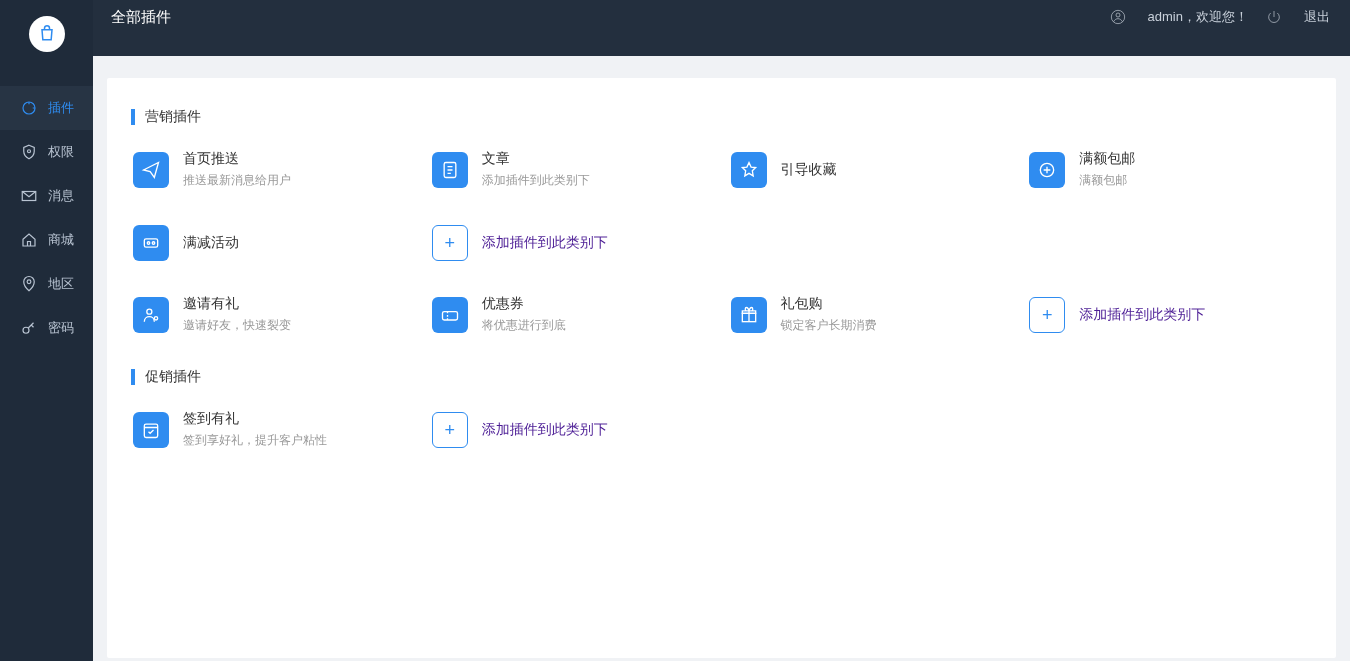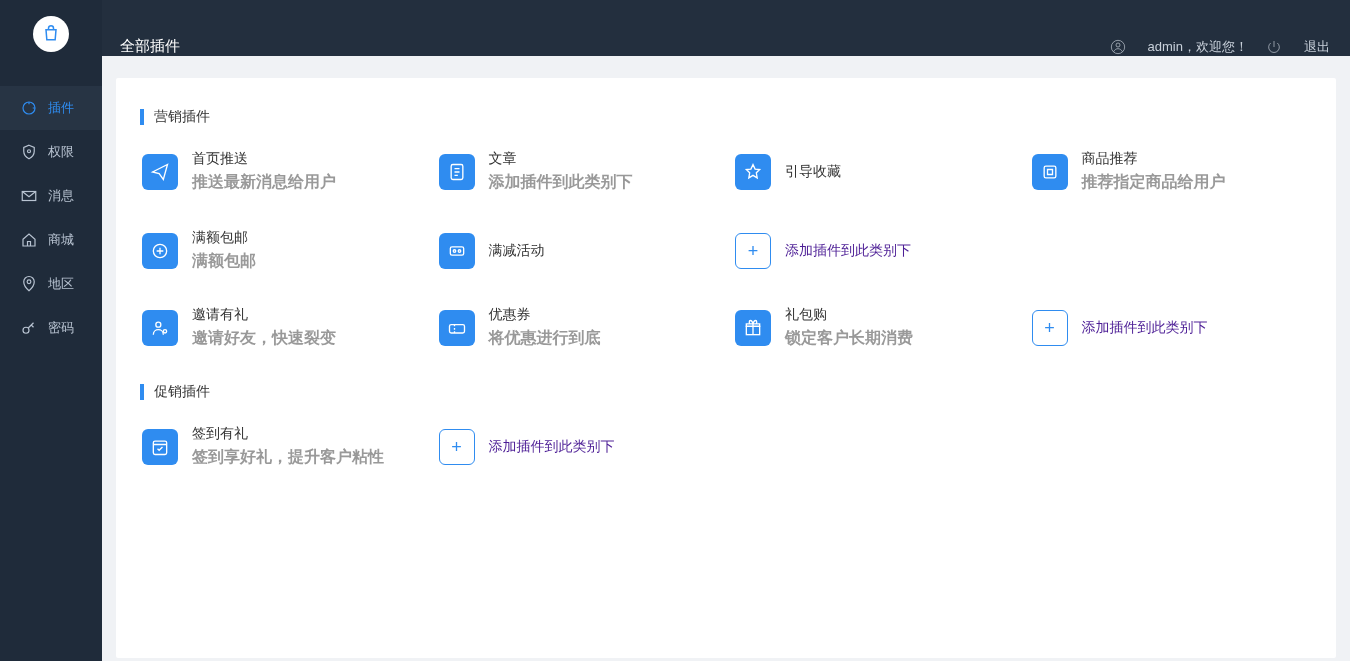"全部插件" .topbar { align-items: flex-end -> flex-start }
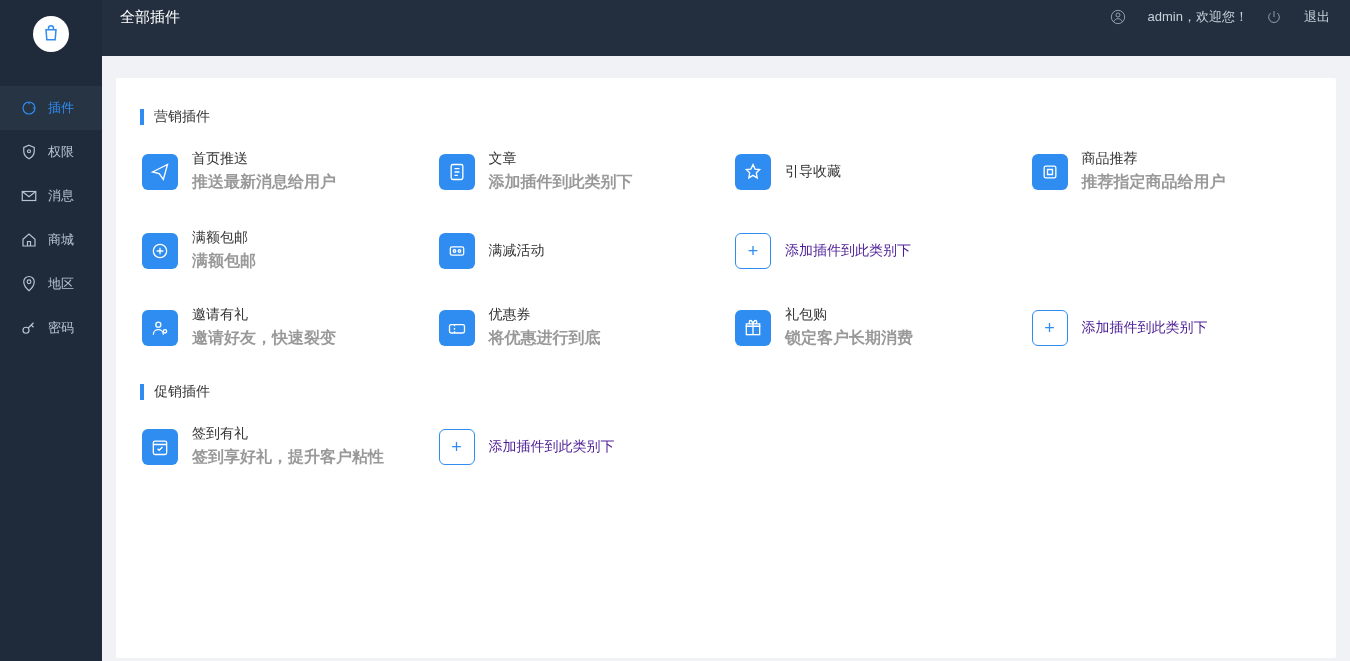"插件" .sidebar { width: 102px -> 93px }
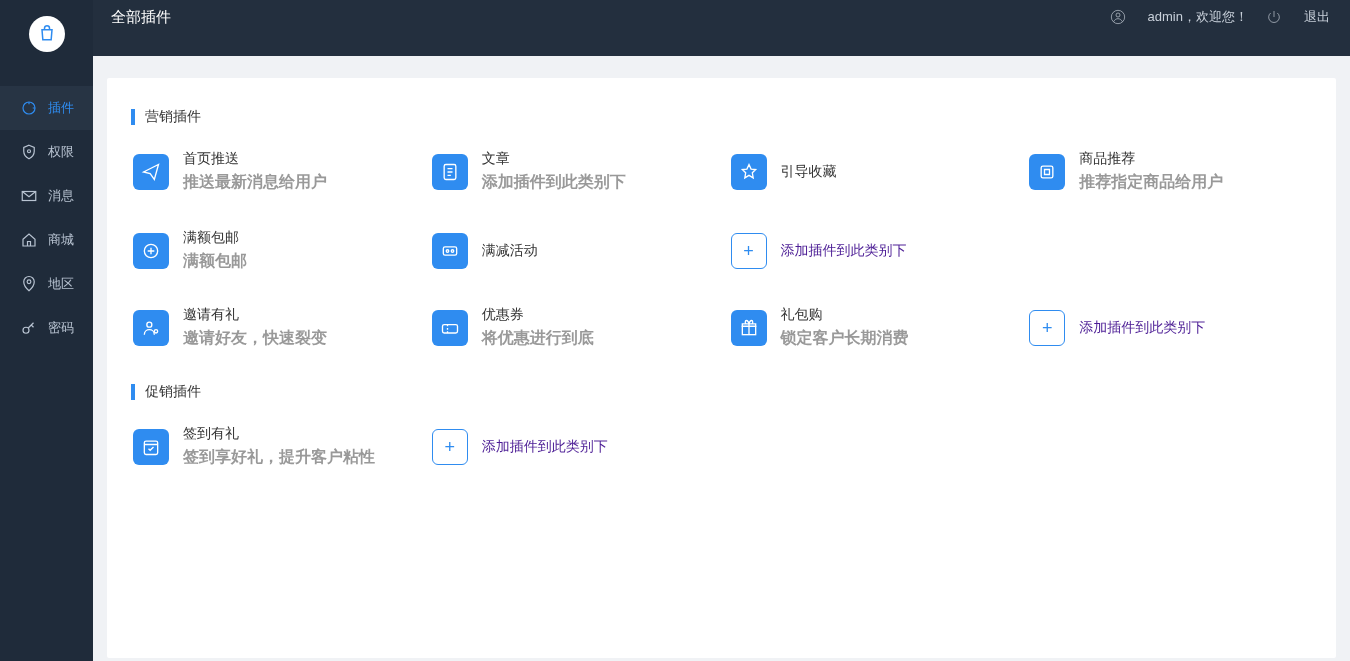"商品推荐" div.plugin { html: <div> <div> <svg> <rect></rect> <path></path> </svg> </div> <div> <div>商品推荐</div> <div>推荐指定商品给用户</div> </div> </div> -> none }
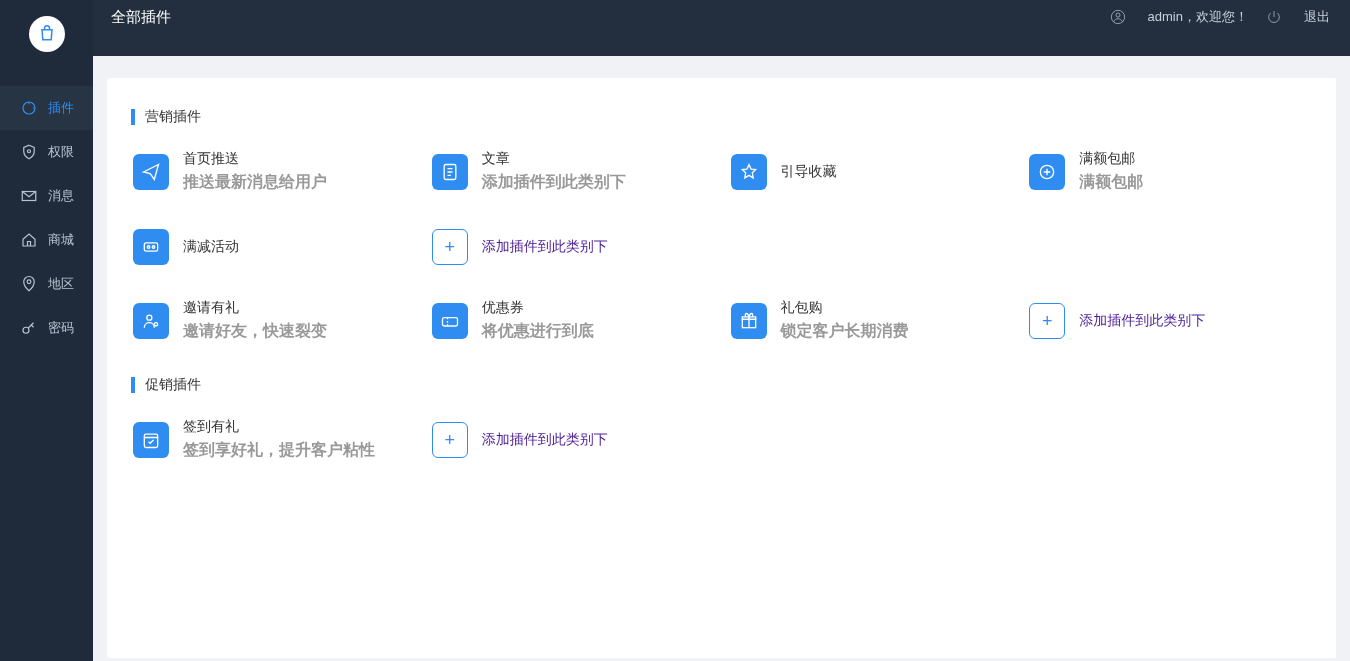"推送最新消息给用户" .plugin .desc { font-size: 16px -> 12px; font-weight: bold -> none }
